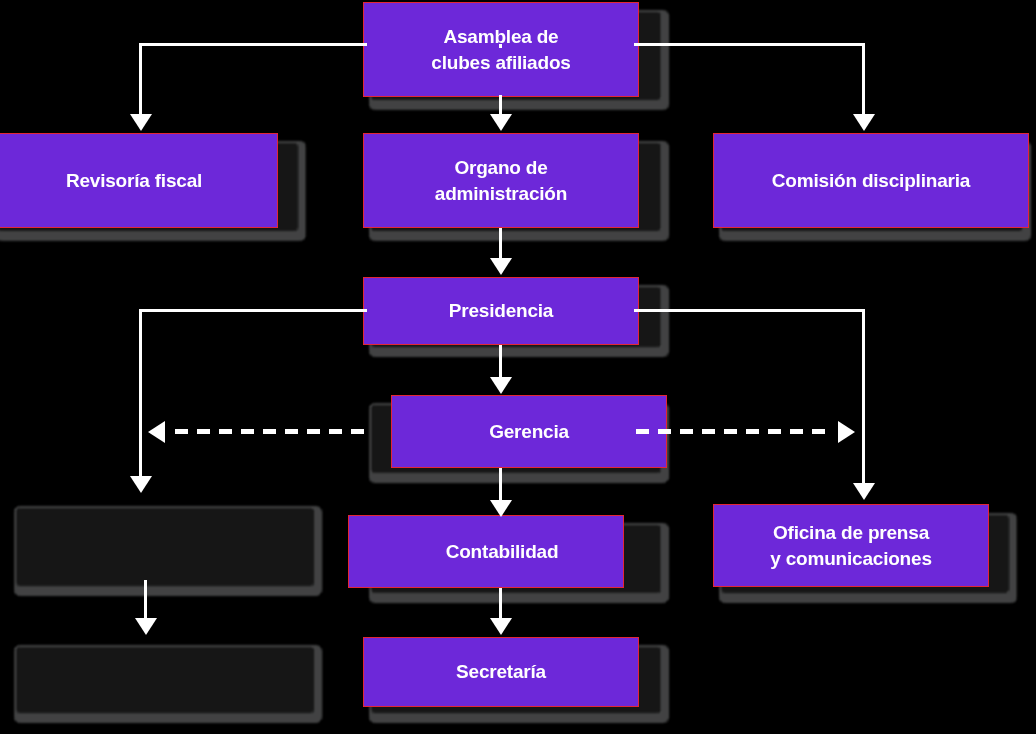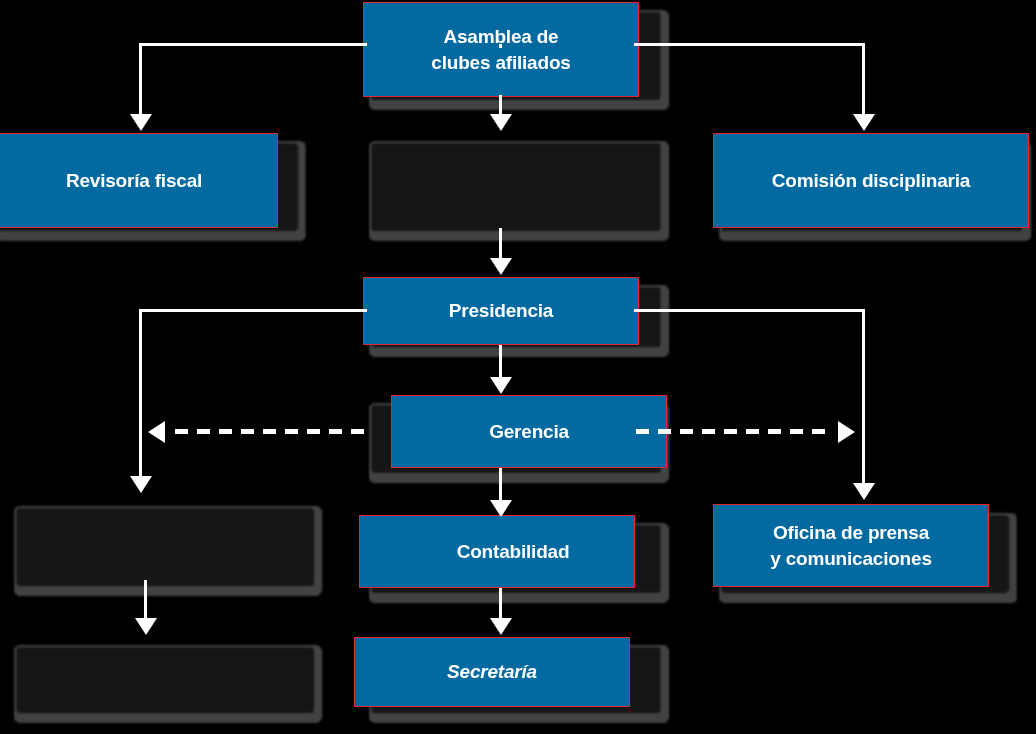"Asamblea de" .node { background: #0369a1 -> #6d28d9 }
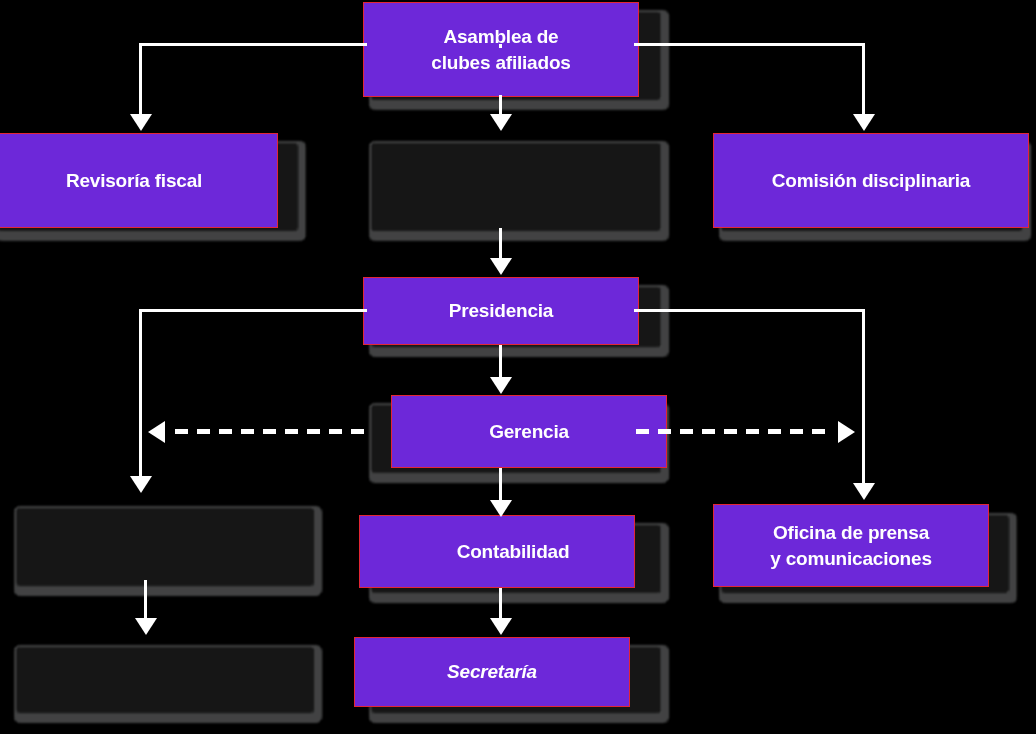"Organo de" div.node { html: none -> <div> <span>Organo de administración</span> </div> }
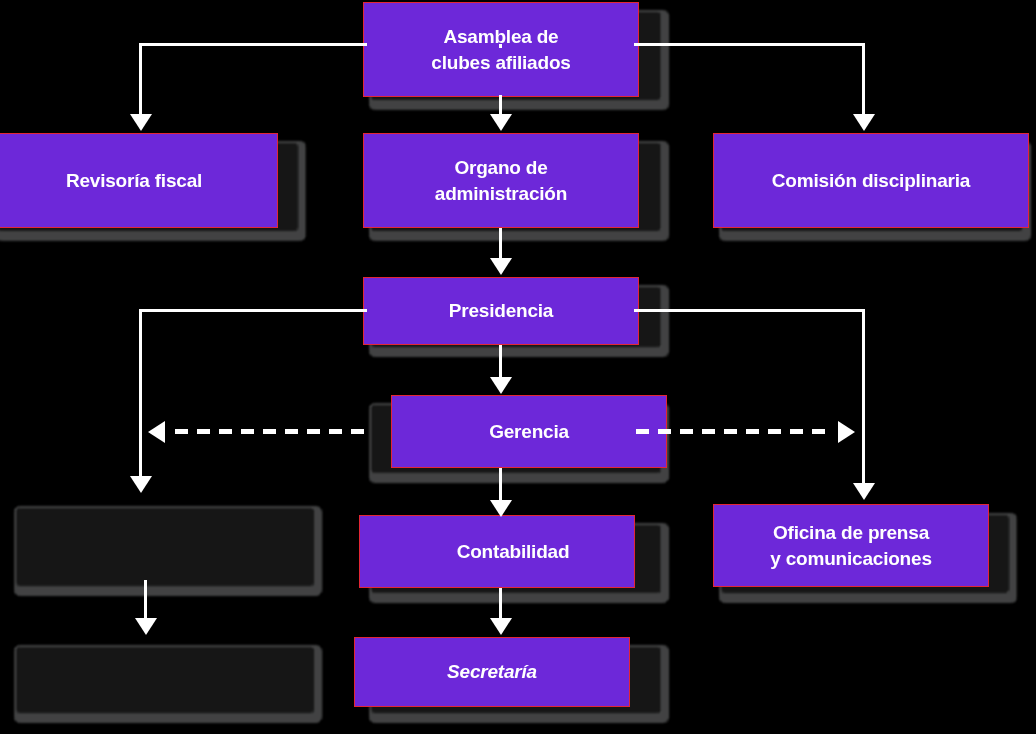"Contabilidad" div.node { left: 359px -> 348px }
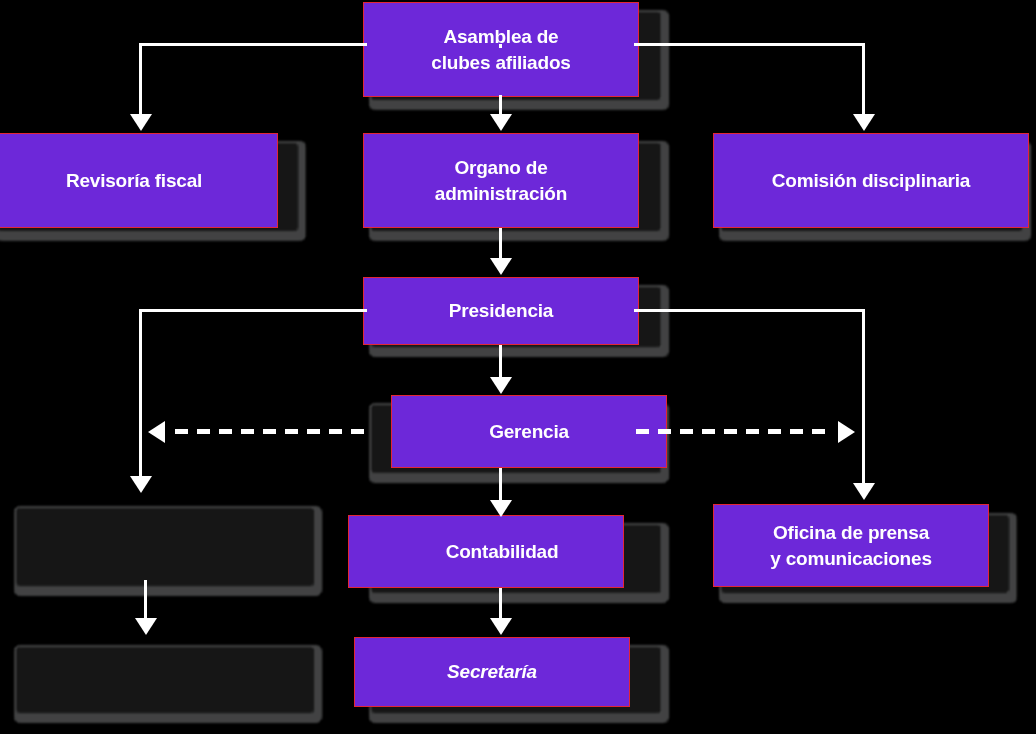"Secretaría" div.node { font-style: italic -> none; left: 354px -> 363px }
